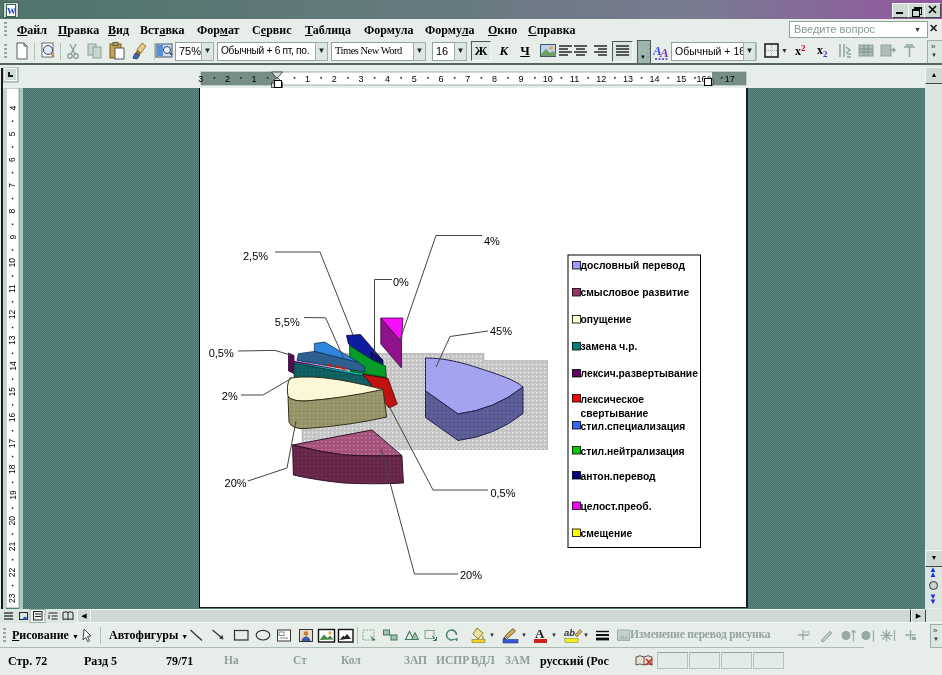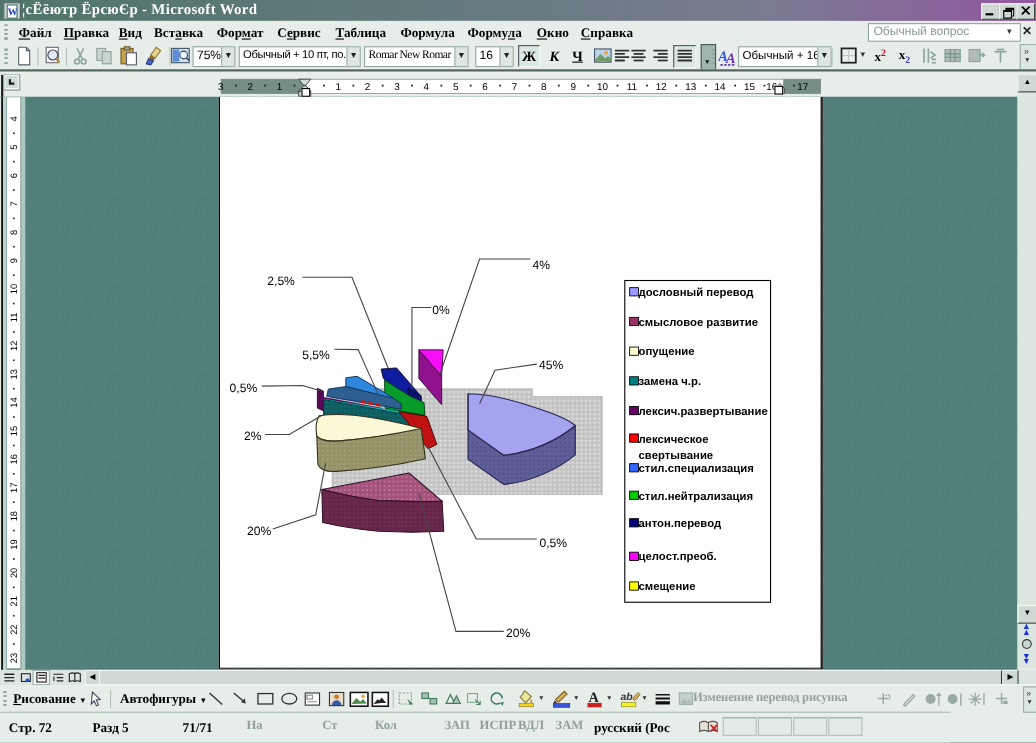"¦сЁёютр ЁрсюЄр - Microsoft Word" div.abs { html: <div>¦сЁёютр ЁрсюЄр - Microsoft Word</div> -> none }
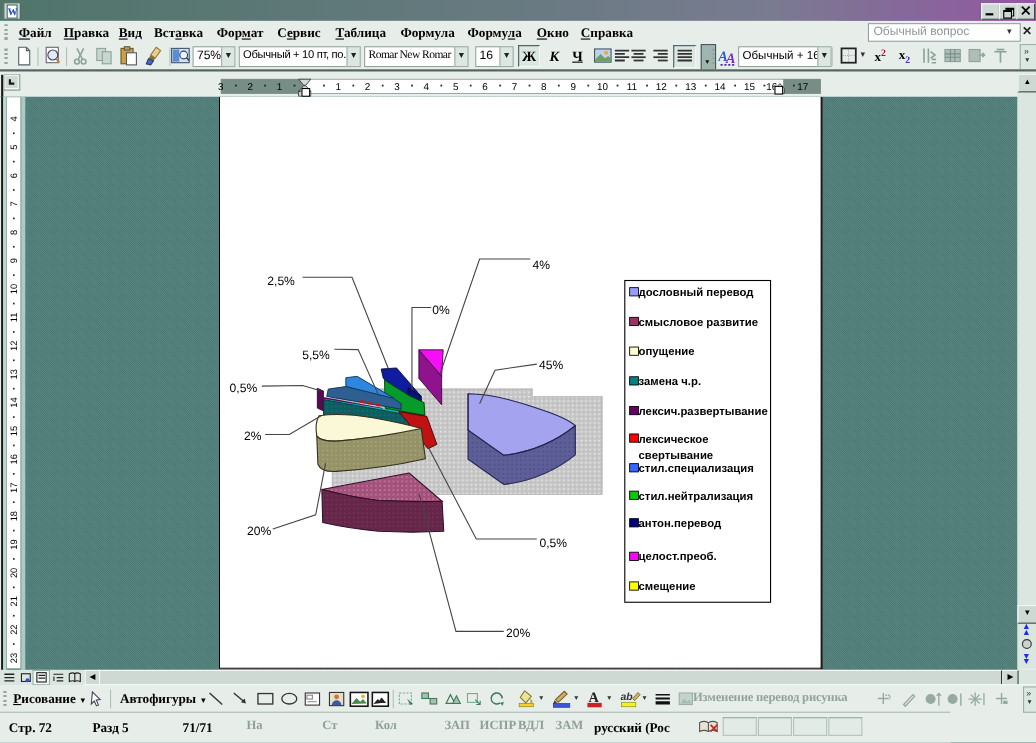"Обычный вопрос" div.abs { text: Обычный -> Введите }
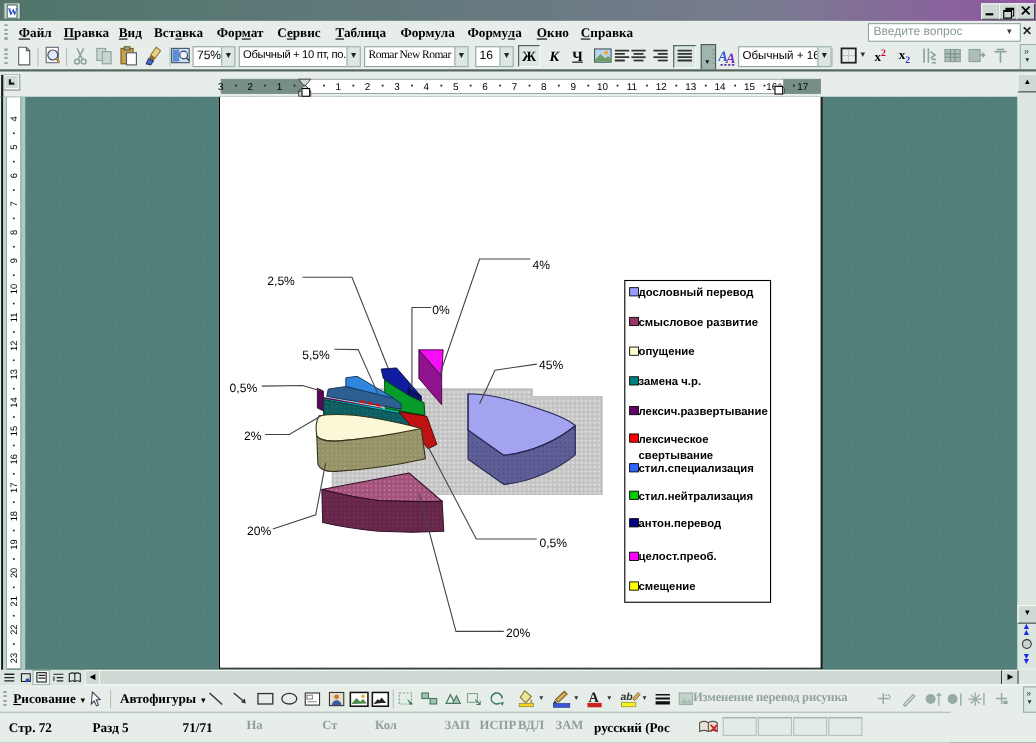"Обычный + 10 пт, по." div.combo { text: 10 -> 6 }
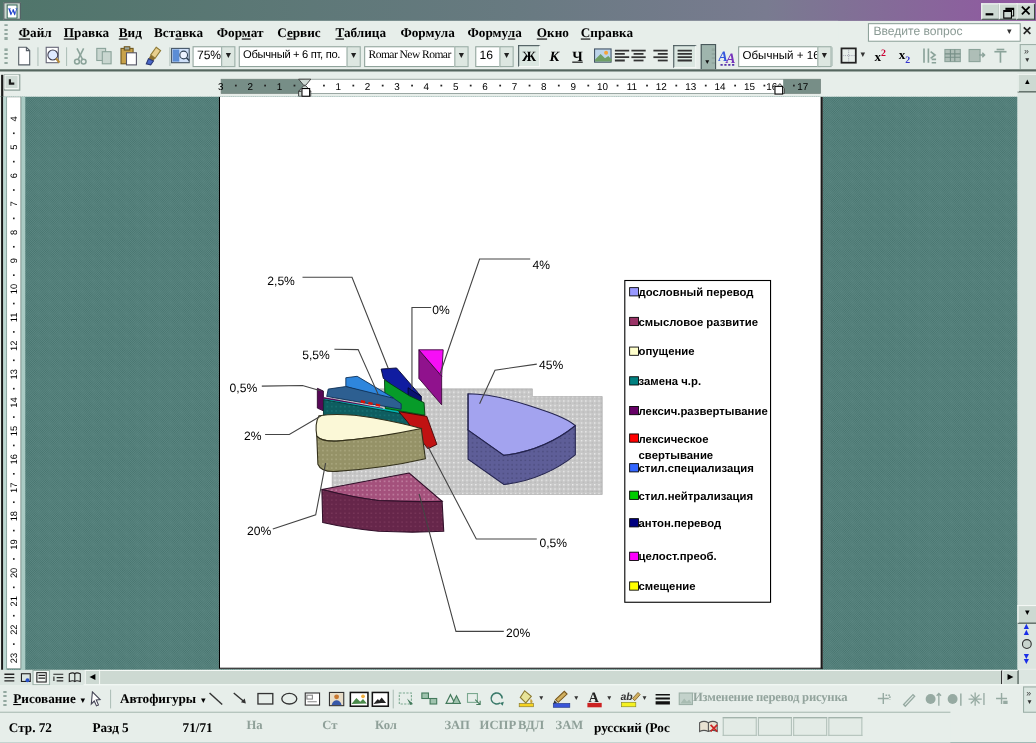"Romar New Romar" div.combo { text: Romar New Romar -> Times New Word }
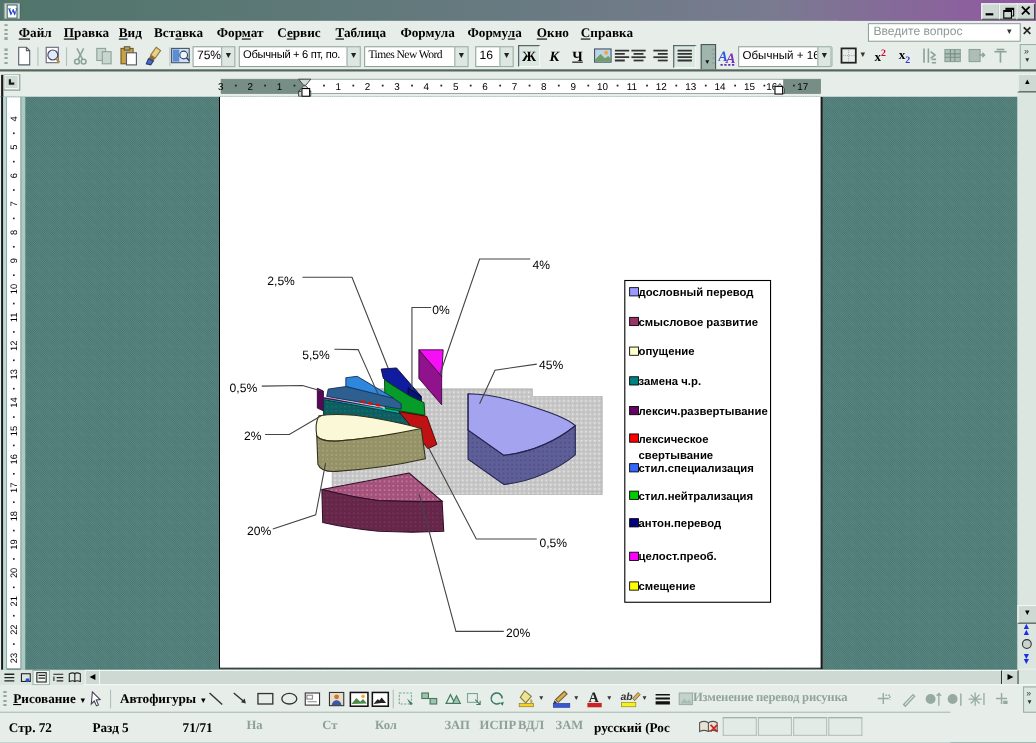"71/71" div.stext { text: 71/71 -> 79/71 }
